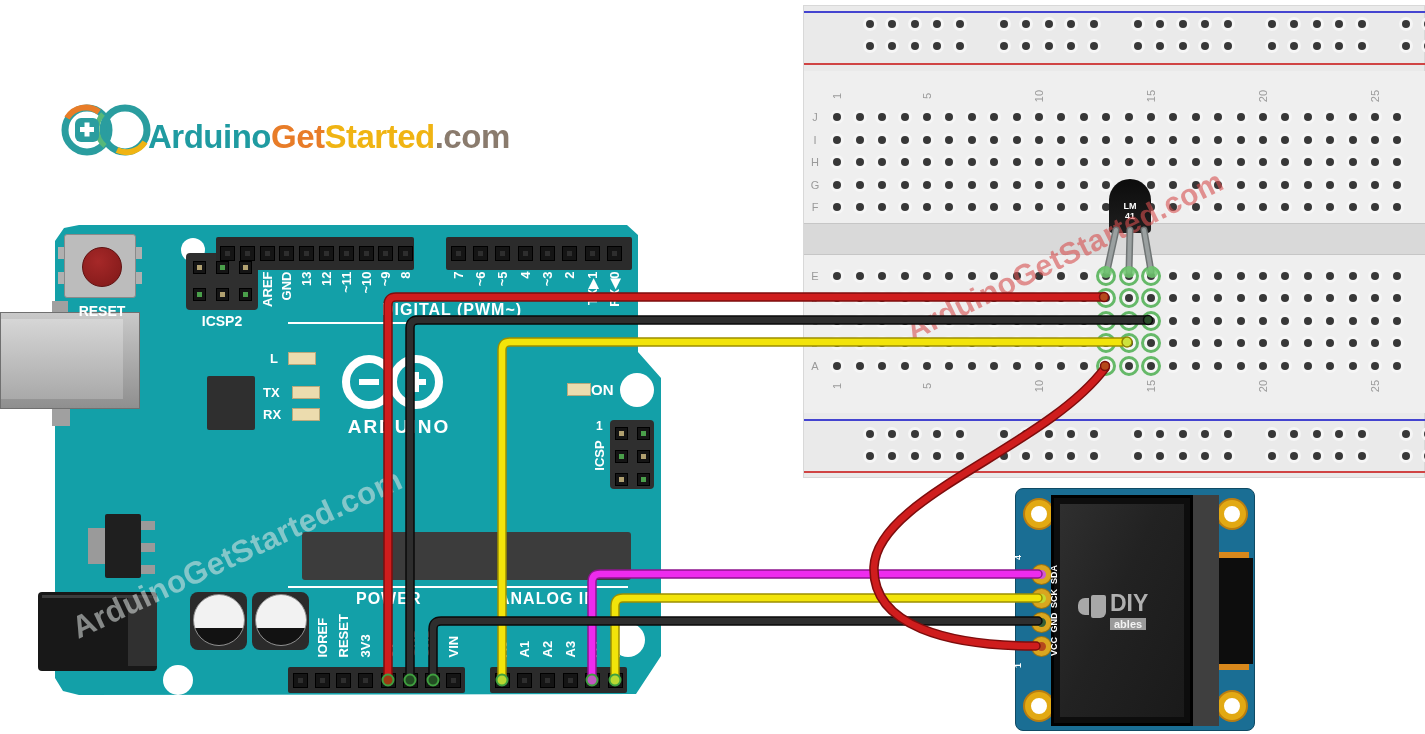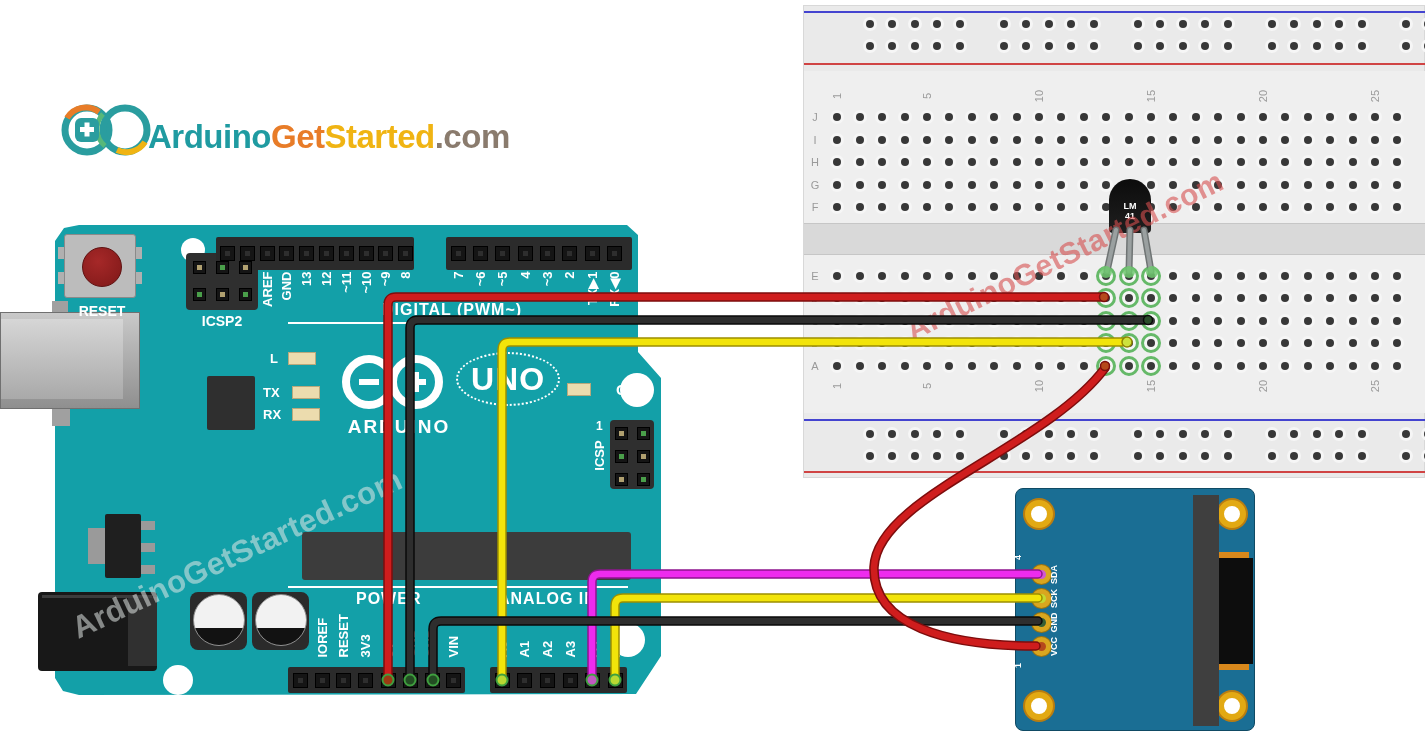"UNO" div.a { html: <div> <div>UNO</div> </div> -> none }
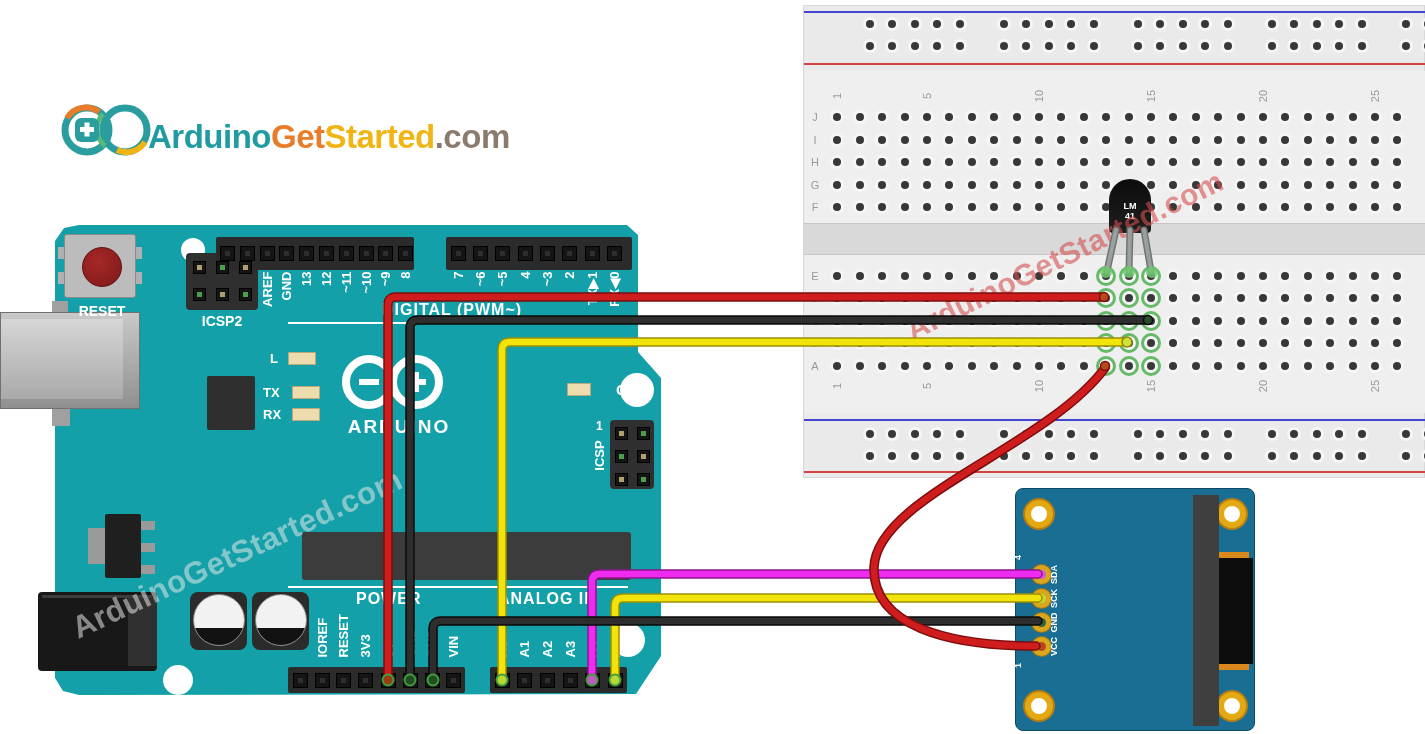"ON" div.a { left: 616px -> 591px }
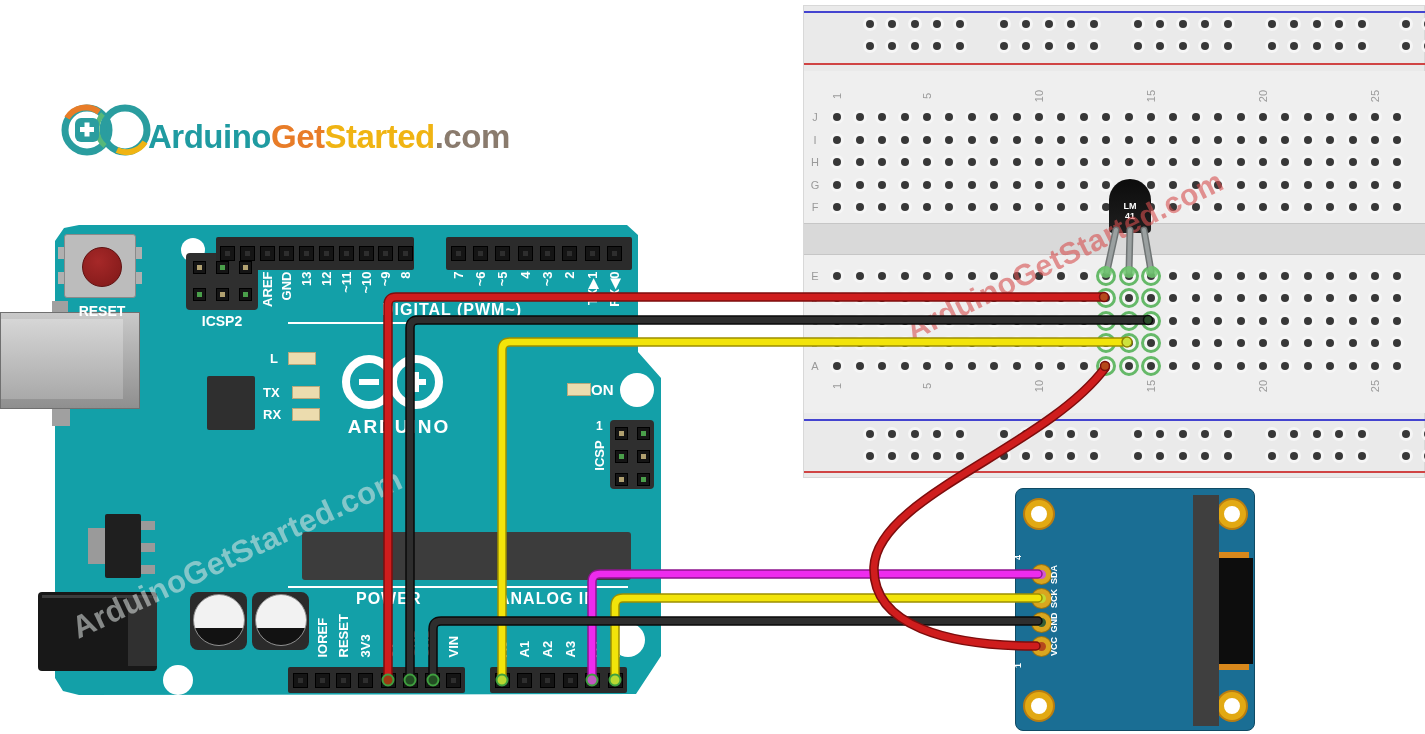"DIY" div.a { html: none -> <div> <div> <div> <div></div> <div></div> <div> <div>DIY</div> <div>ables</div> </div> </div> </div> </div> }
